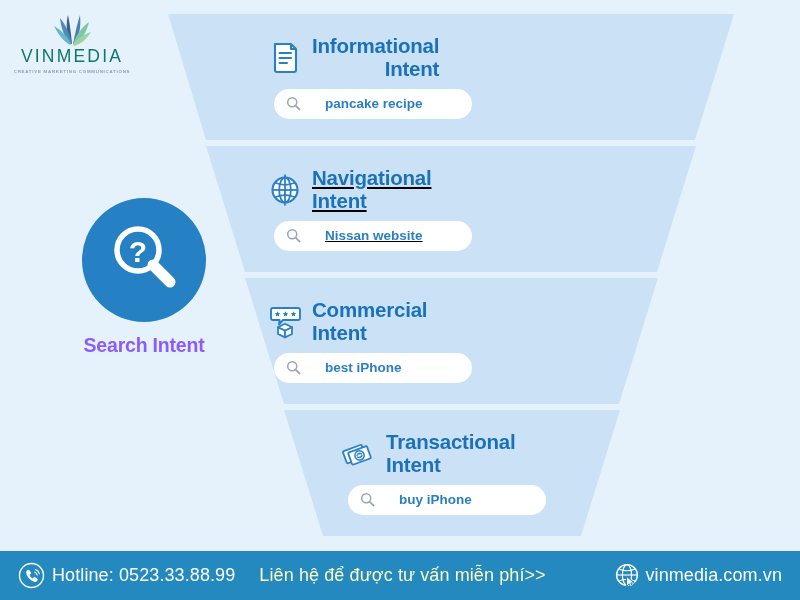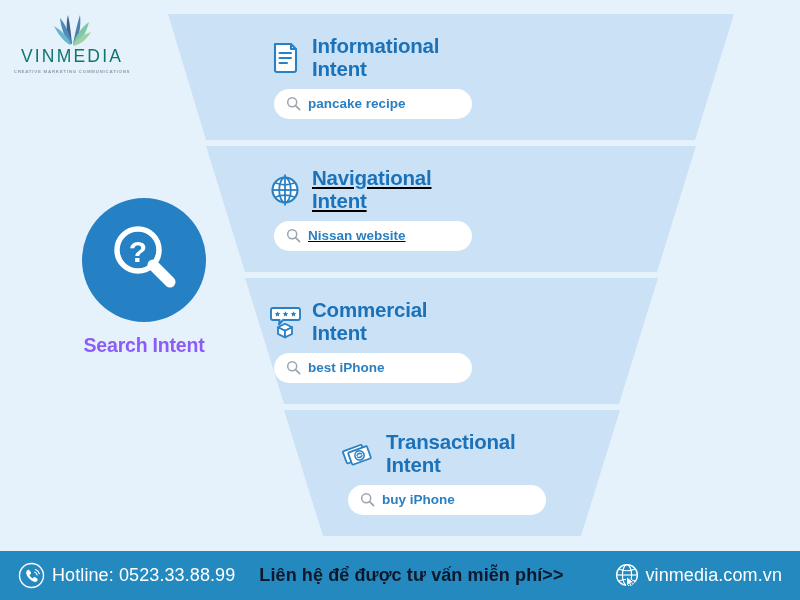"Informational" div.seg-wrap { text-align: none -> right }
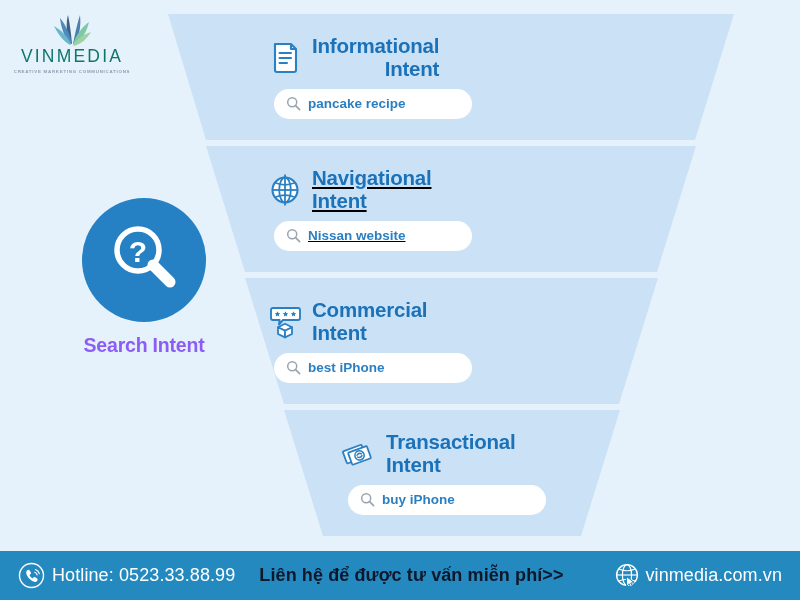"pancake recipe" .search-box { gap: 7px -> 24px }
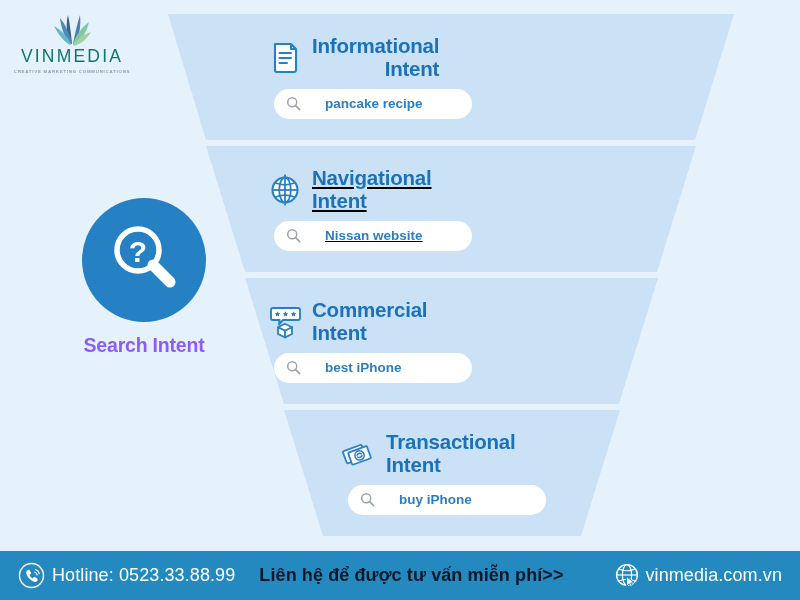"Liên hệ để được tư" #footer .cta { color: #0f172a -> #fef9c3; font-weight: bold -> none }
